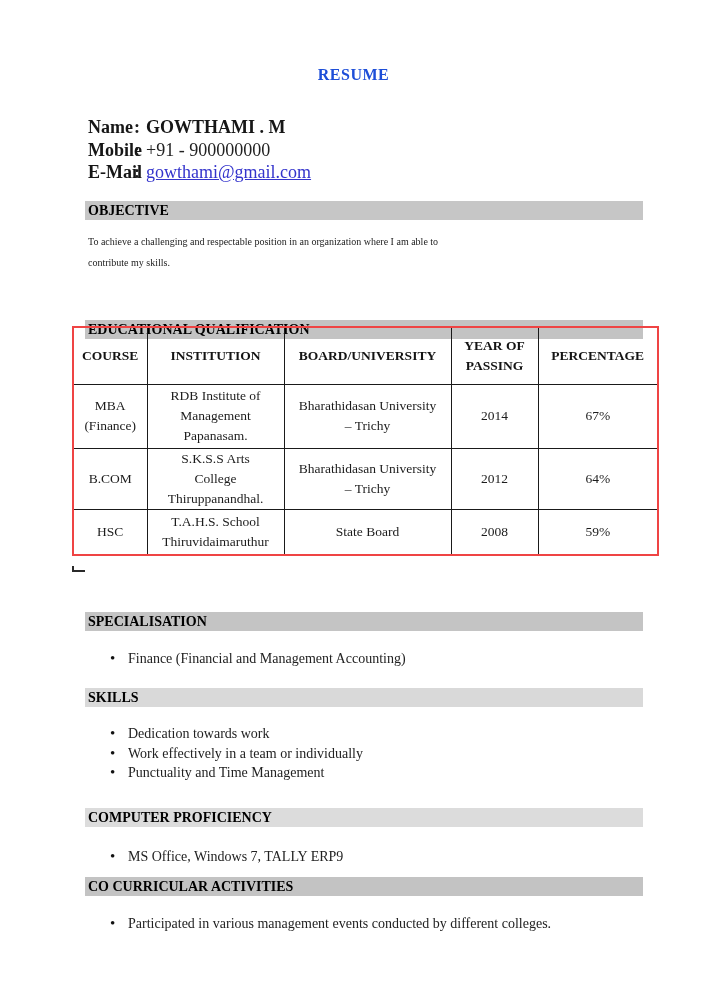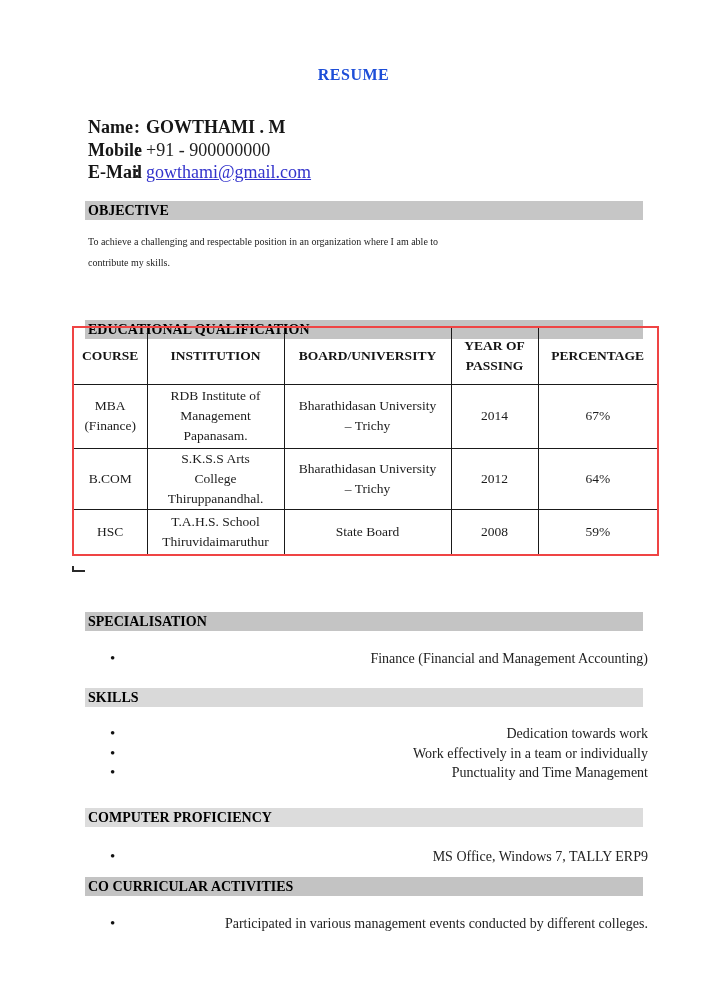"Finance (Financial and Management" ul.blist { text-align: right -> none }
